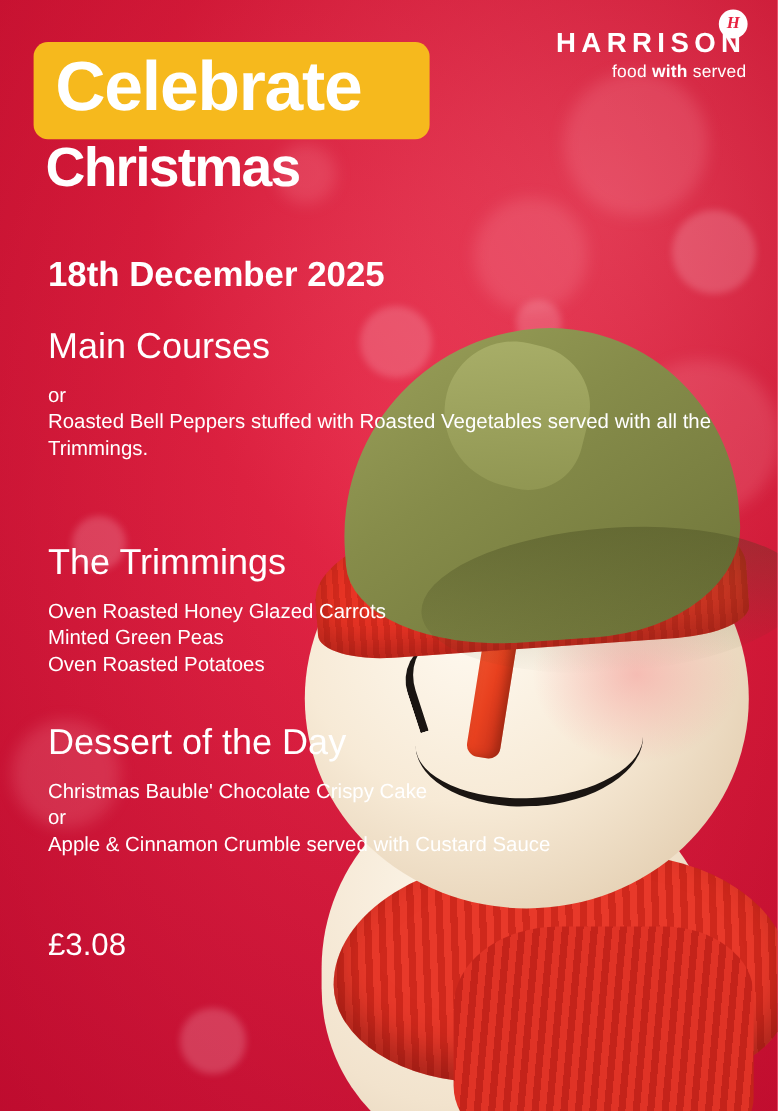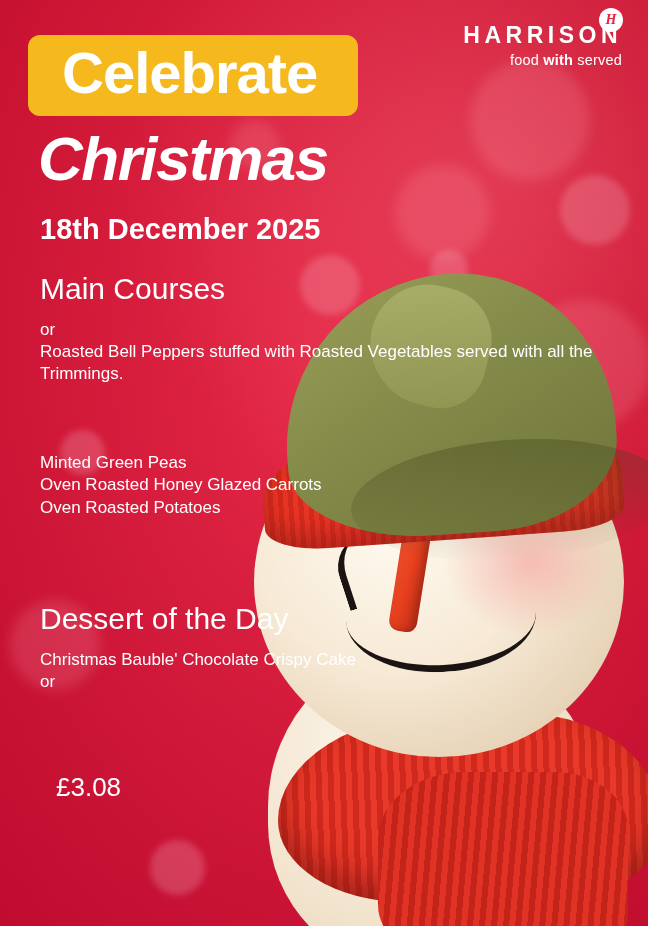"Celebrate" .celebrate-text { margin-left: 16px -> none }
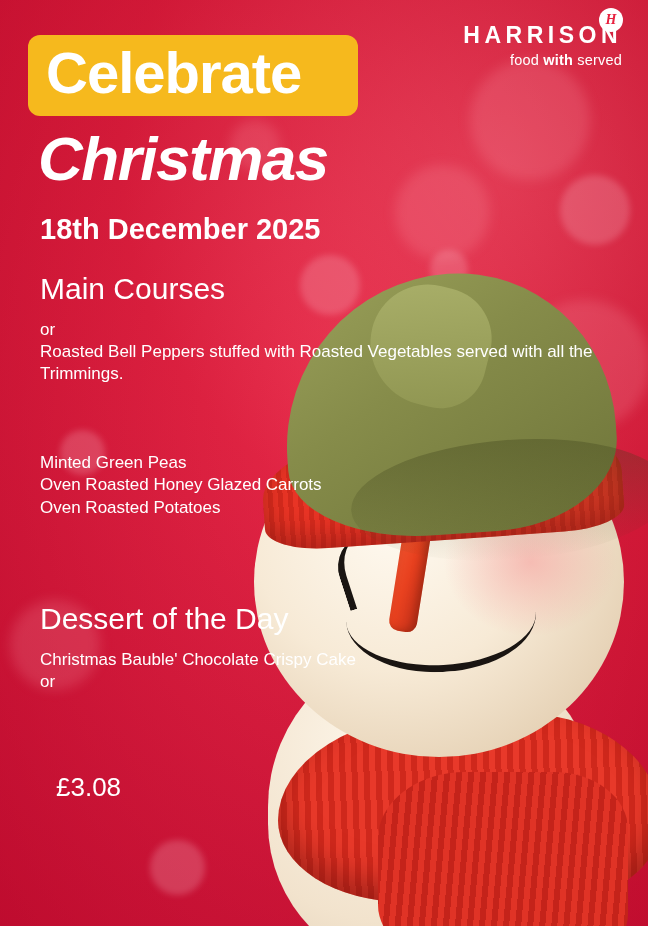"Christmas" .christmas { font-size: 62px -> 46px; font-style: italic -> none; top: 128px -> 116px }
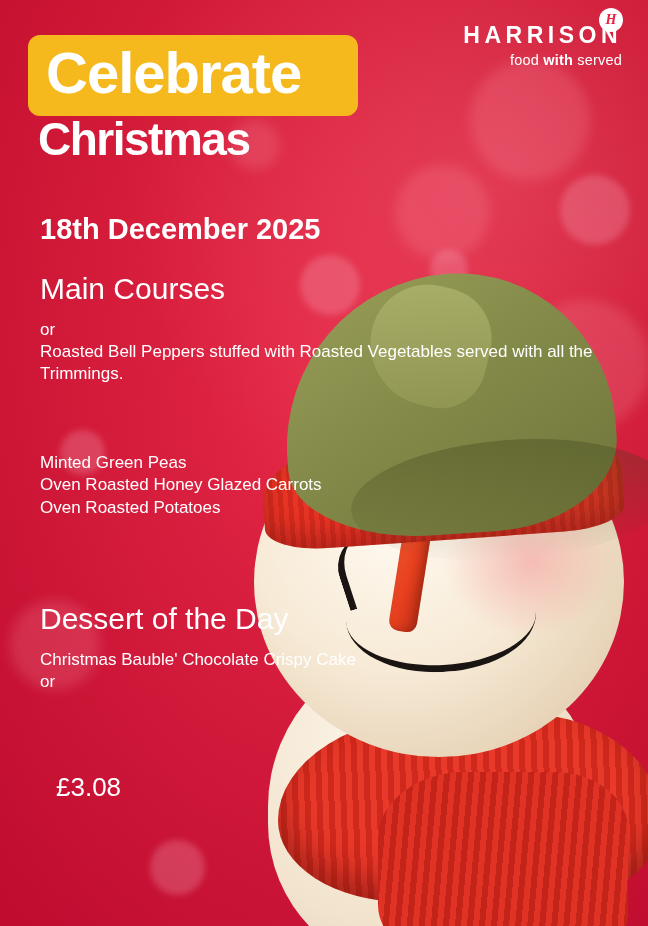"The Trimmings" div.section-title { html: none -> <div>The Trimmings</div> }
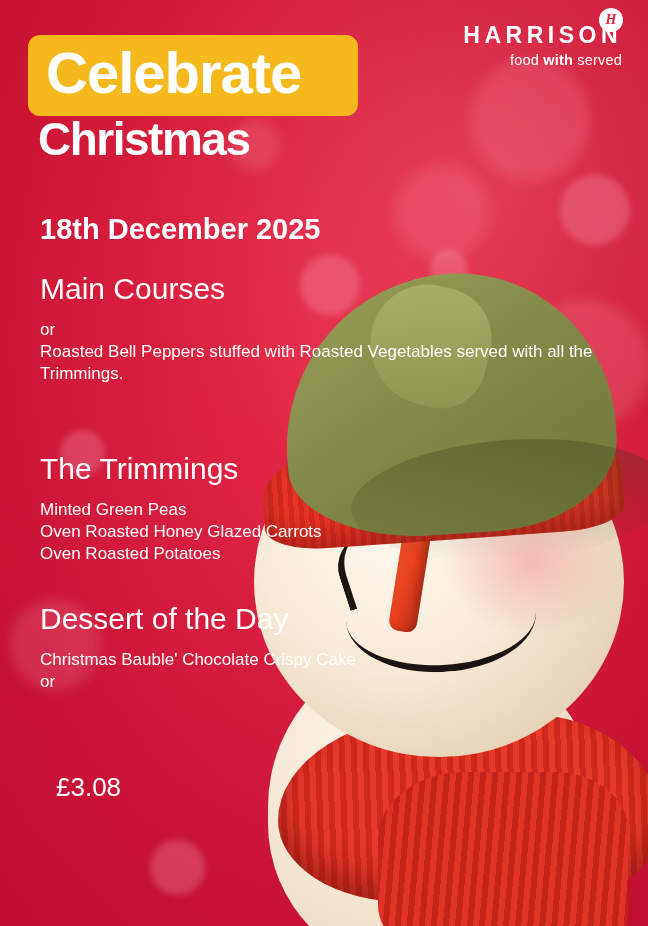"Minted Green Peas" div.item { order: before "Oven Roasted Honey Glazed Carrots" -> after "Oven Roasted Honey Glazed Carrots" }
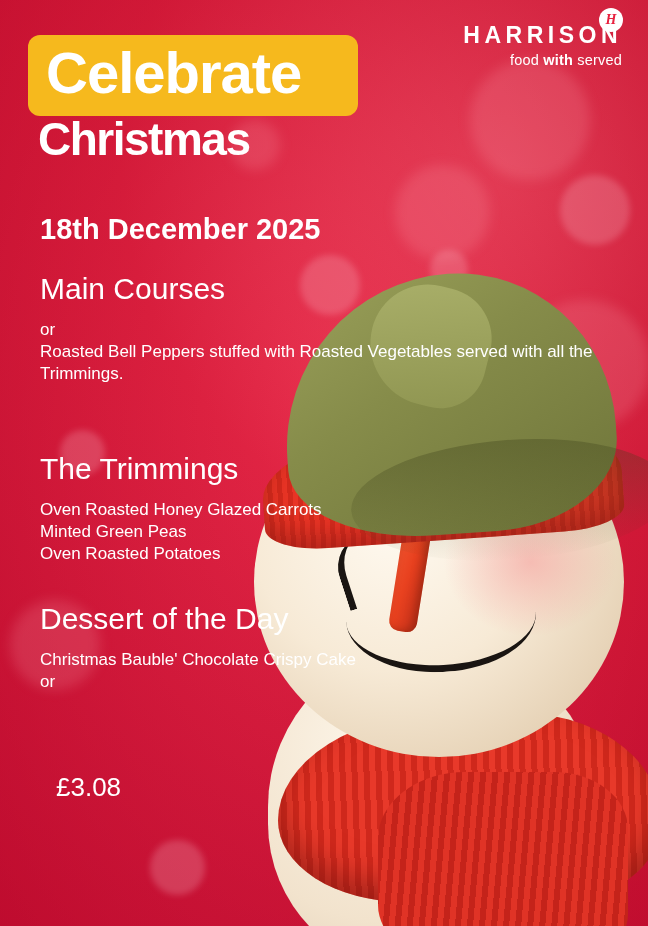"Apple & Cinnamon Crumble served" div.item { html: none -> <div>Apple &amp; Cinnamon Crumble served with Custard Sauce</div> }
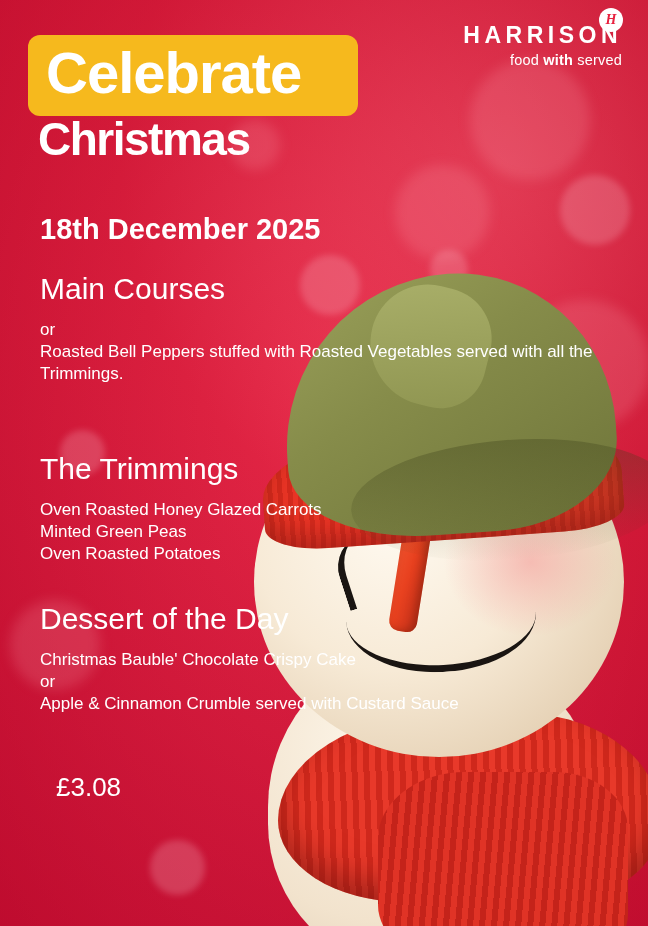"£3.08" .price { left: 56px -> 40px }
